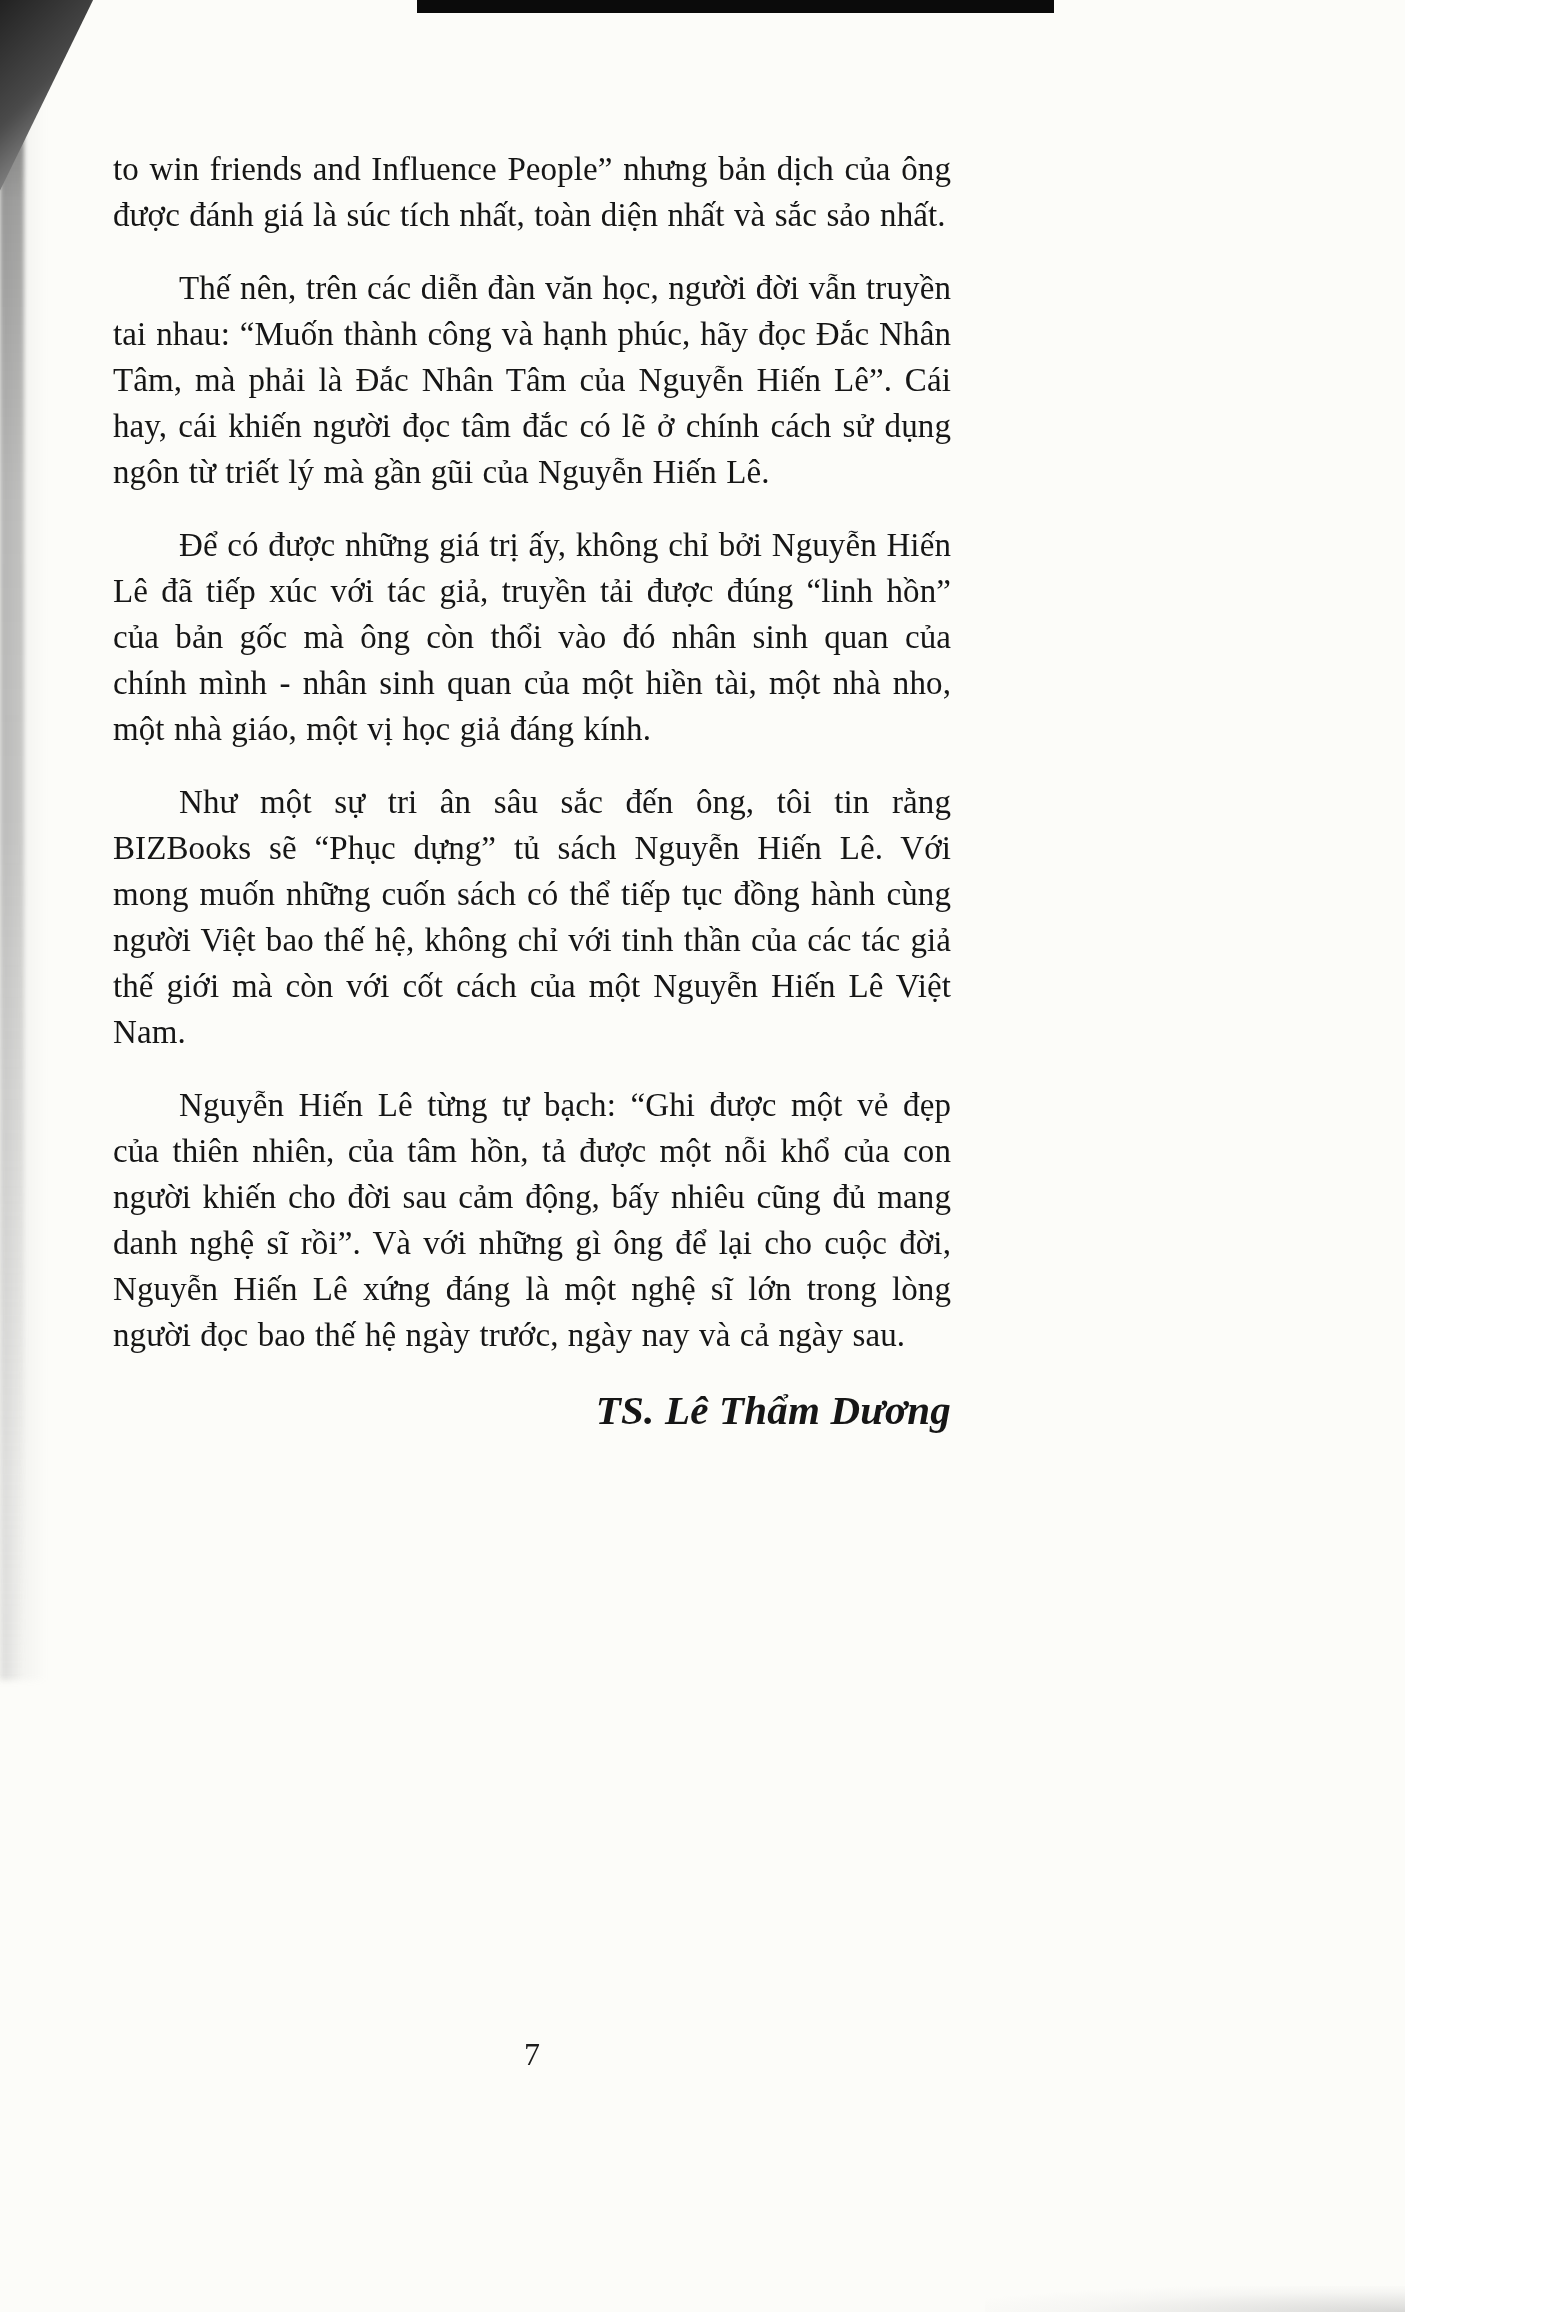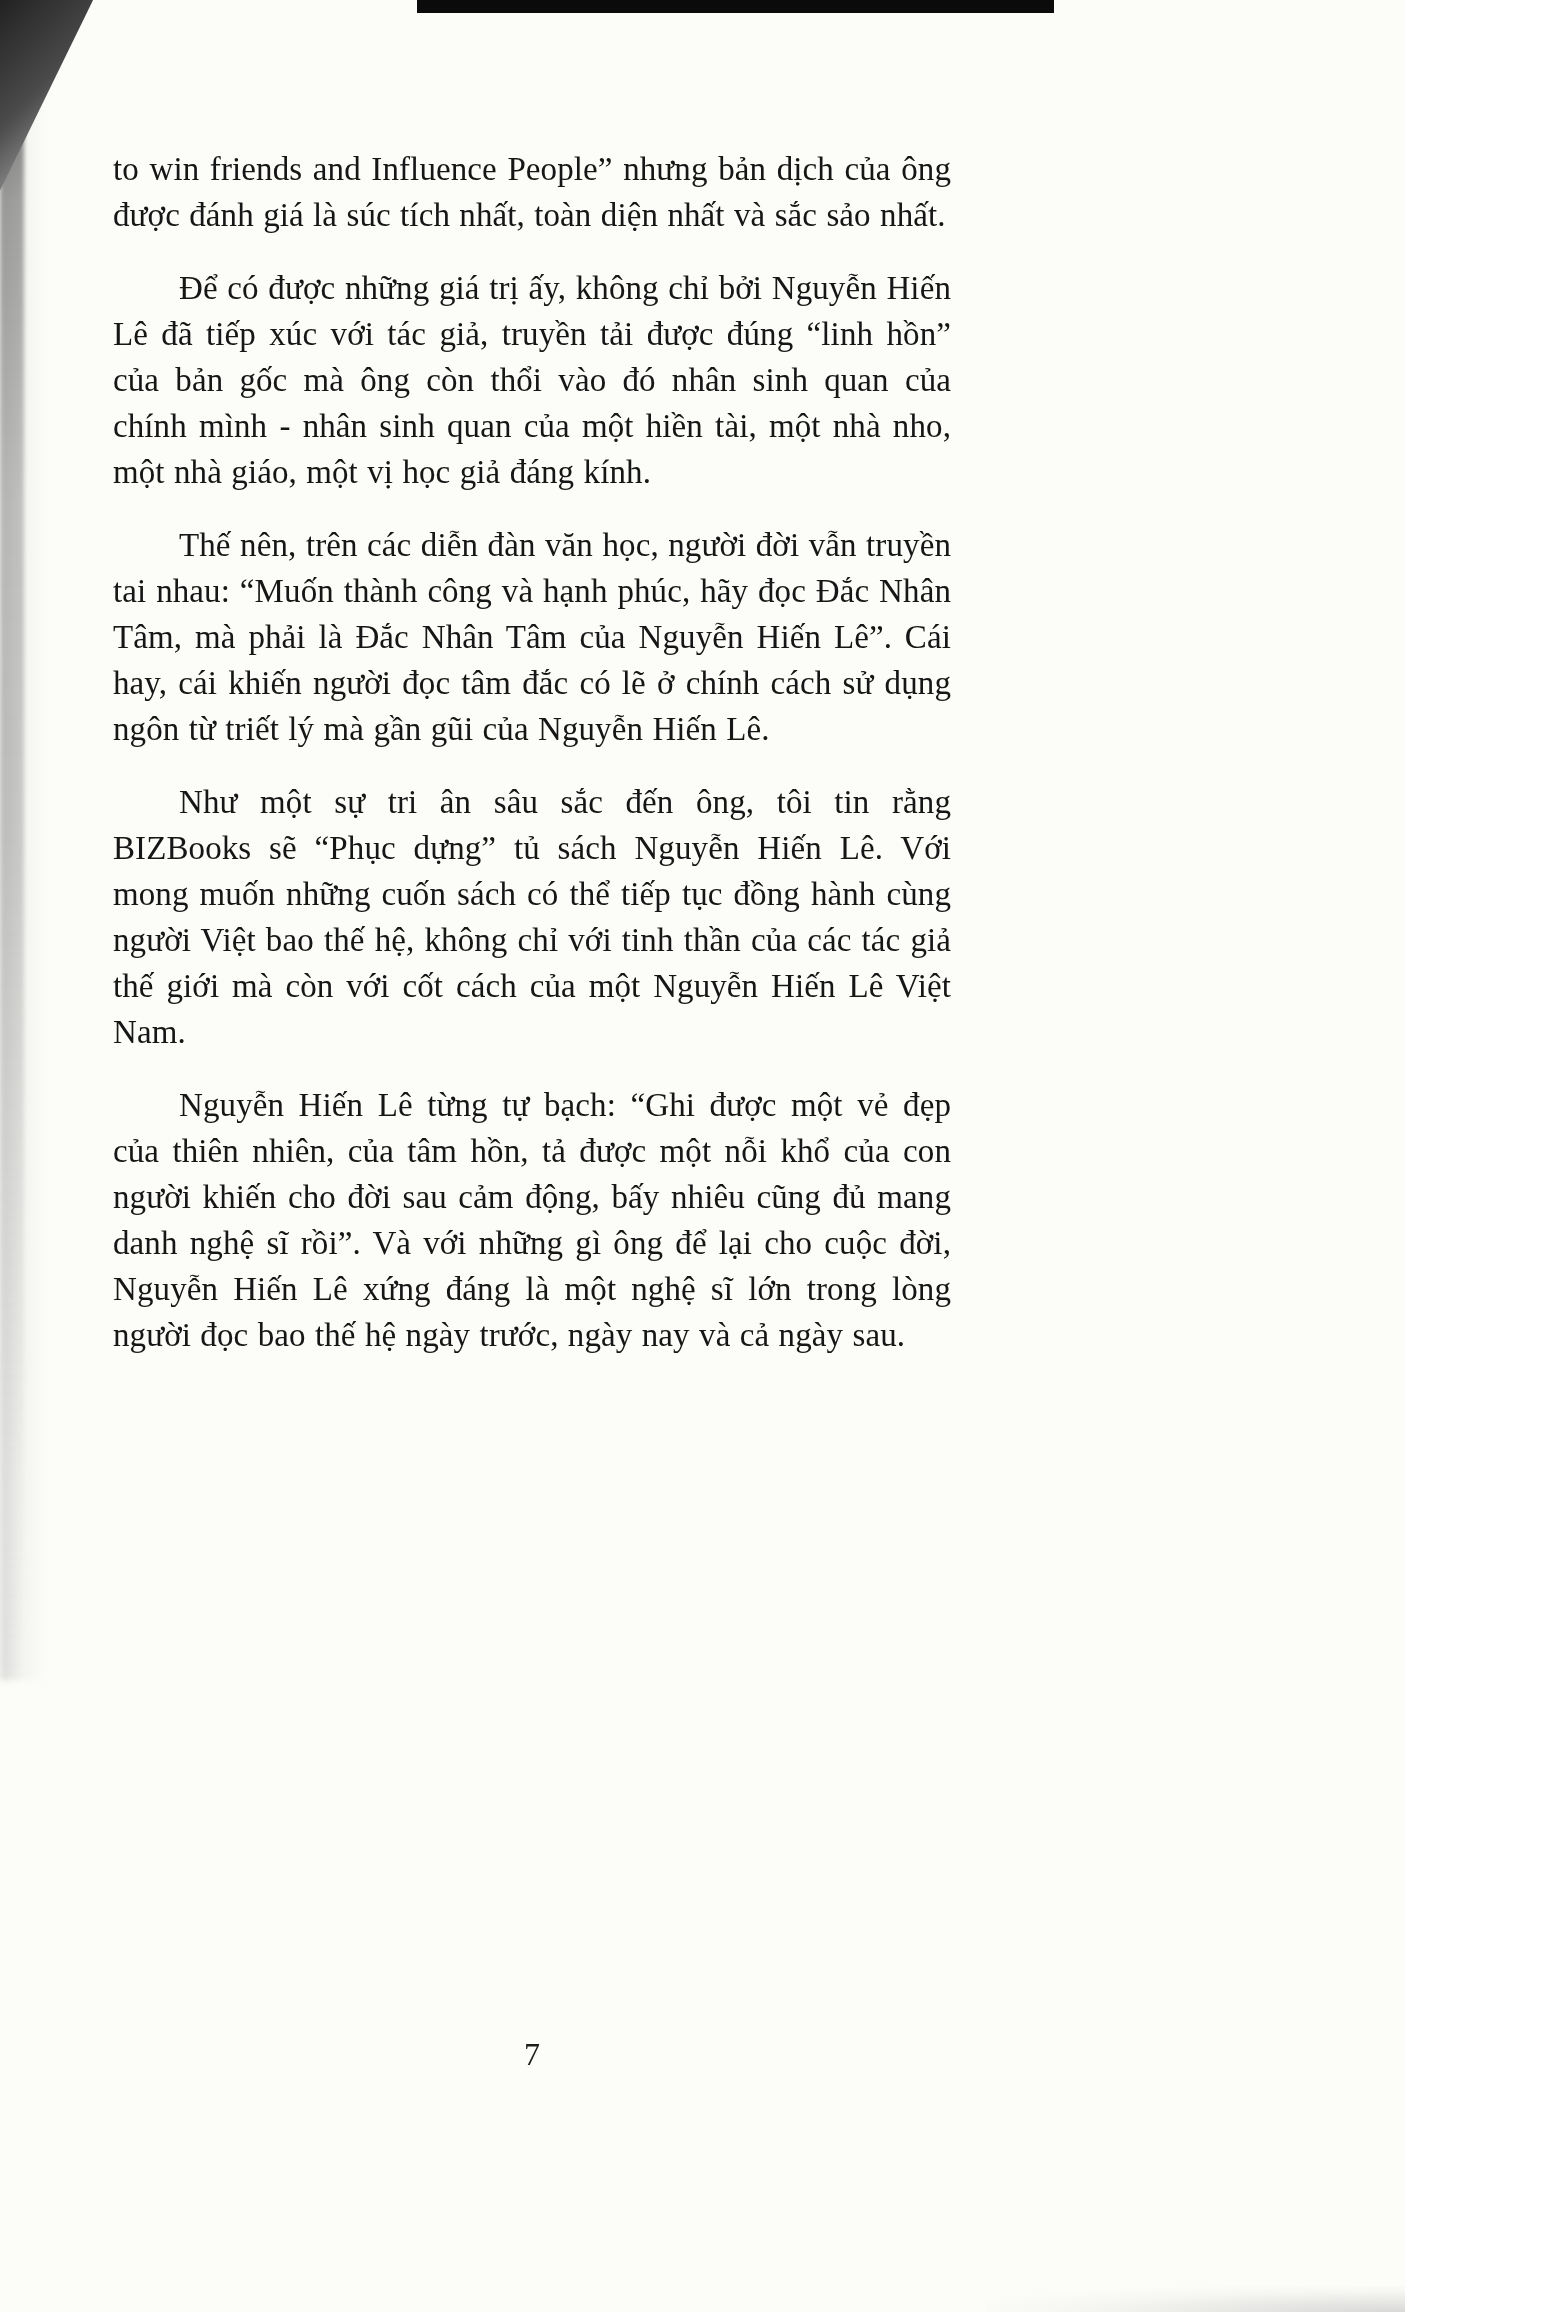"Để có được những giá" p.para { order: before "Thế nên, trên các diễn" -> after "Thế nên, trên các diễn" }
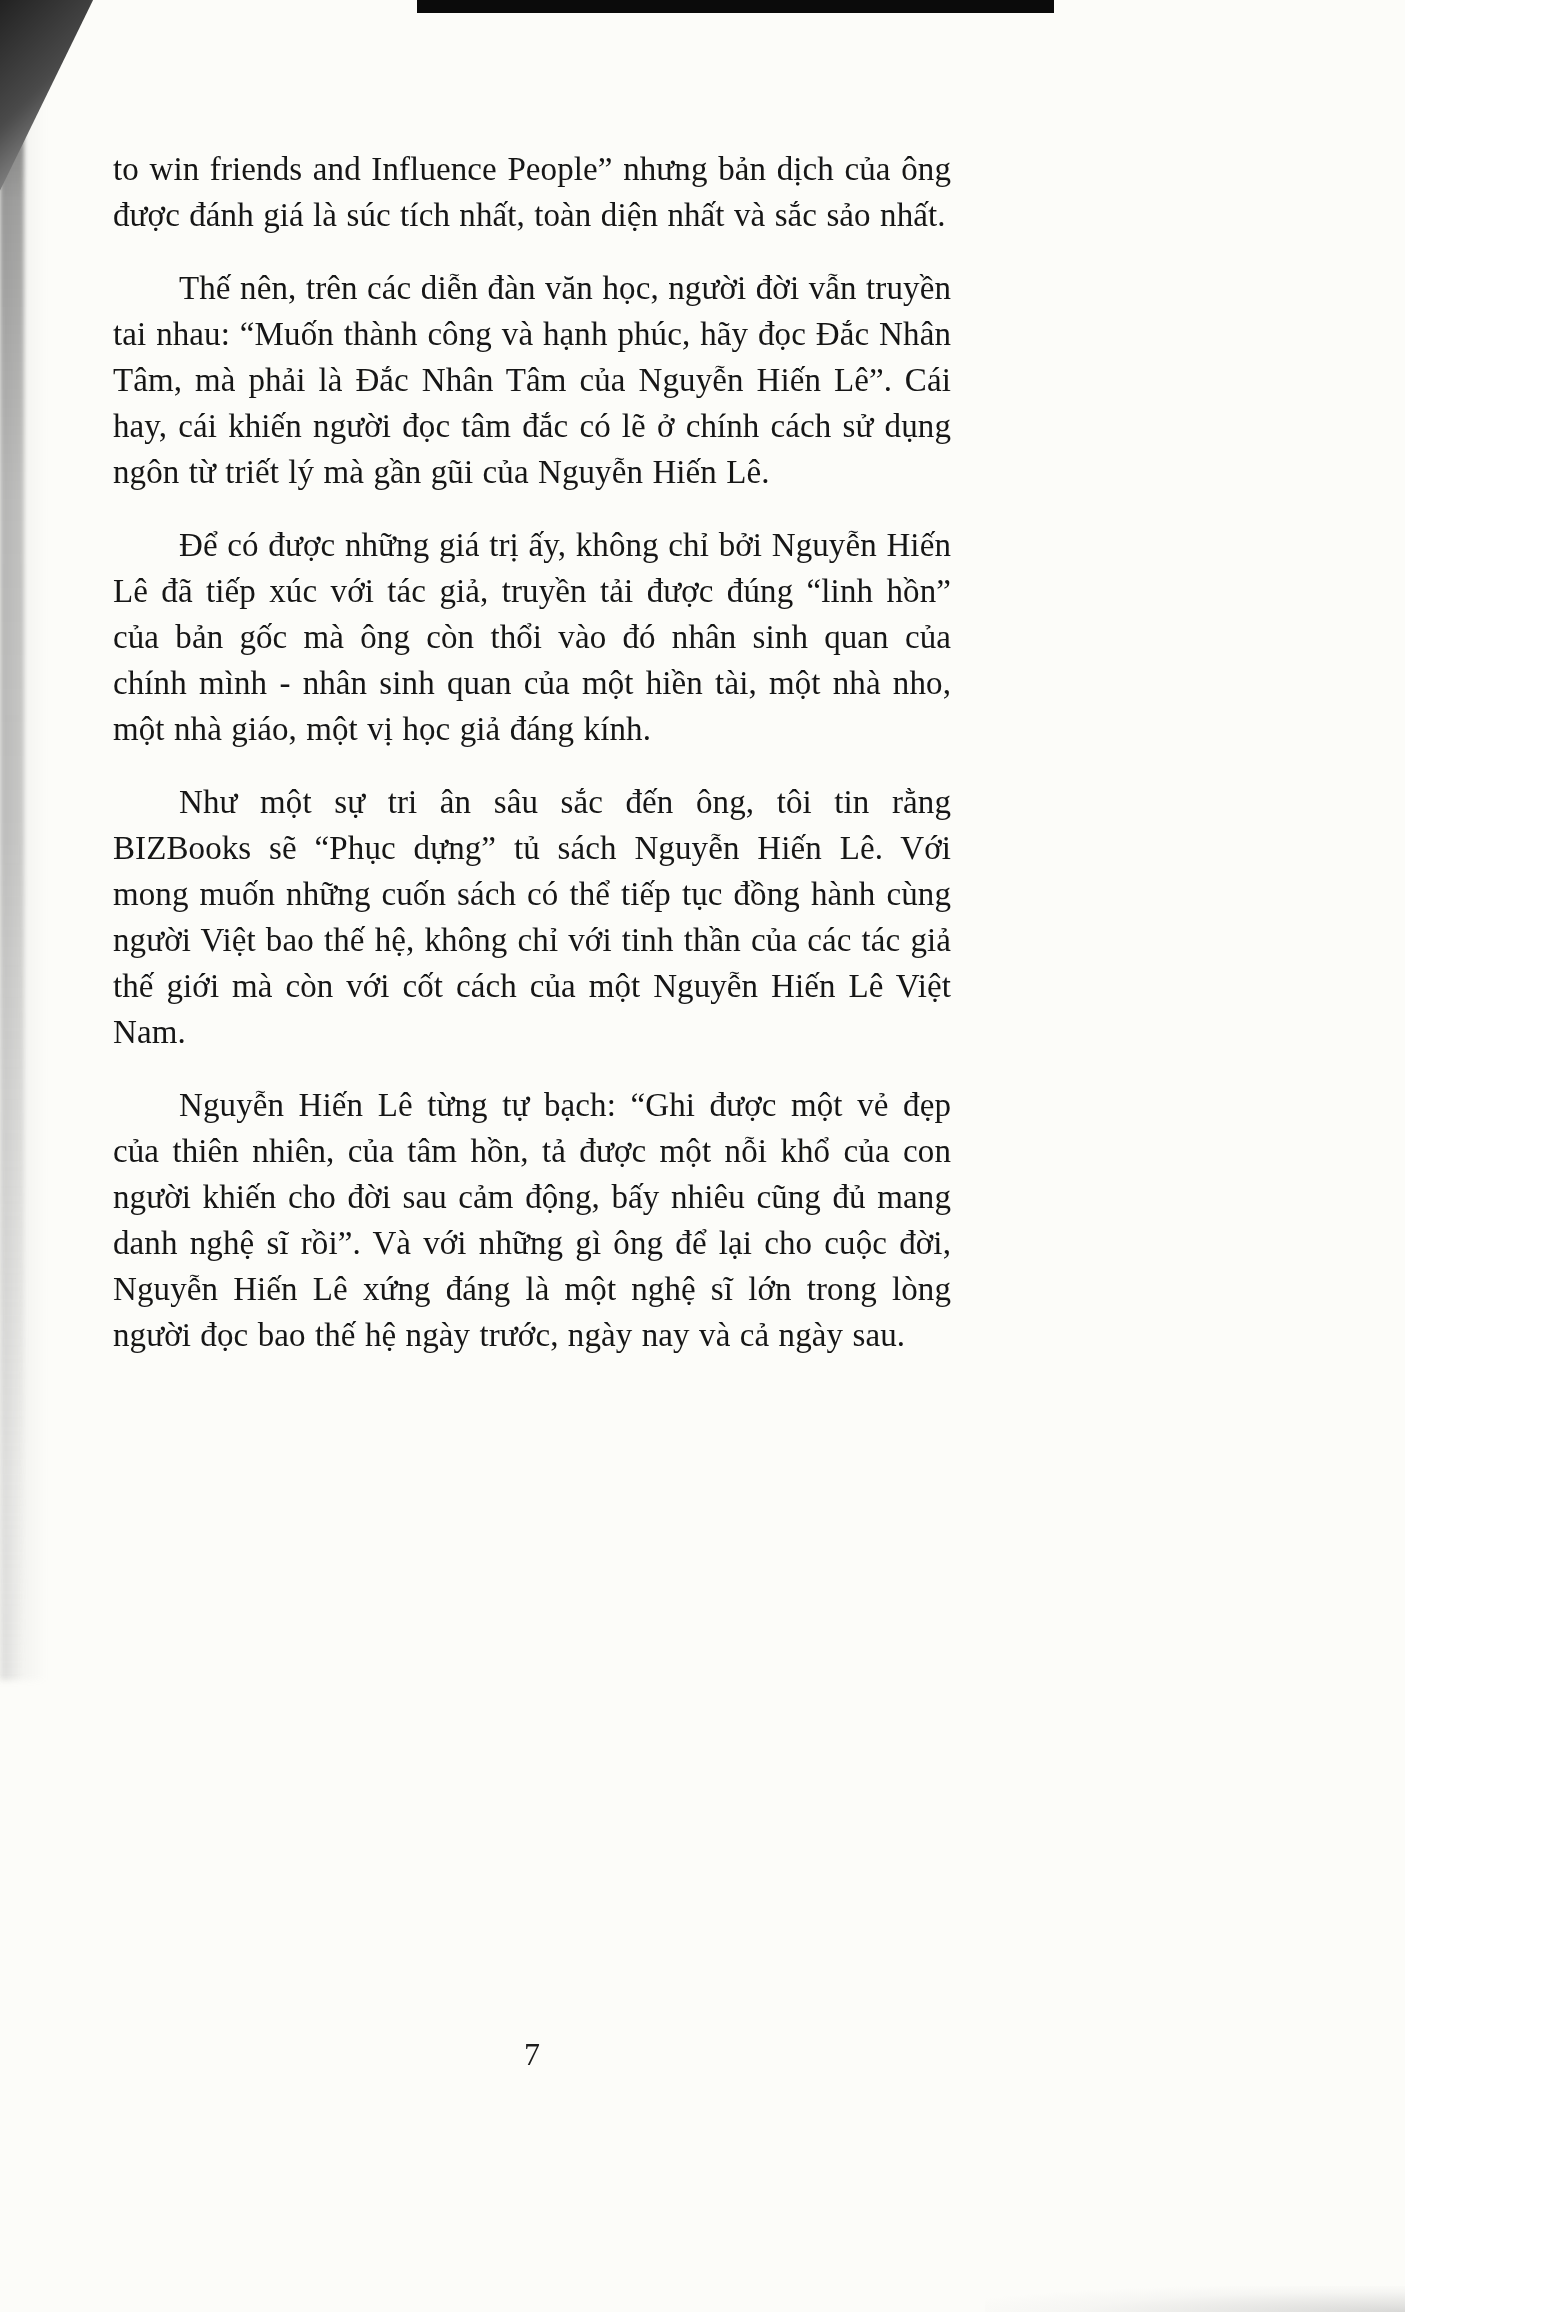"TS. Lê Thẩm Dương" p.signature { html: none -> <p>TS. Lê Thẩm Dương</p> }
